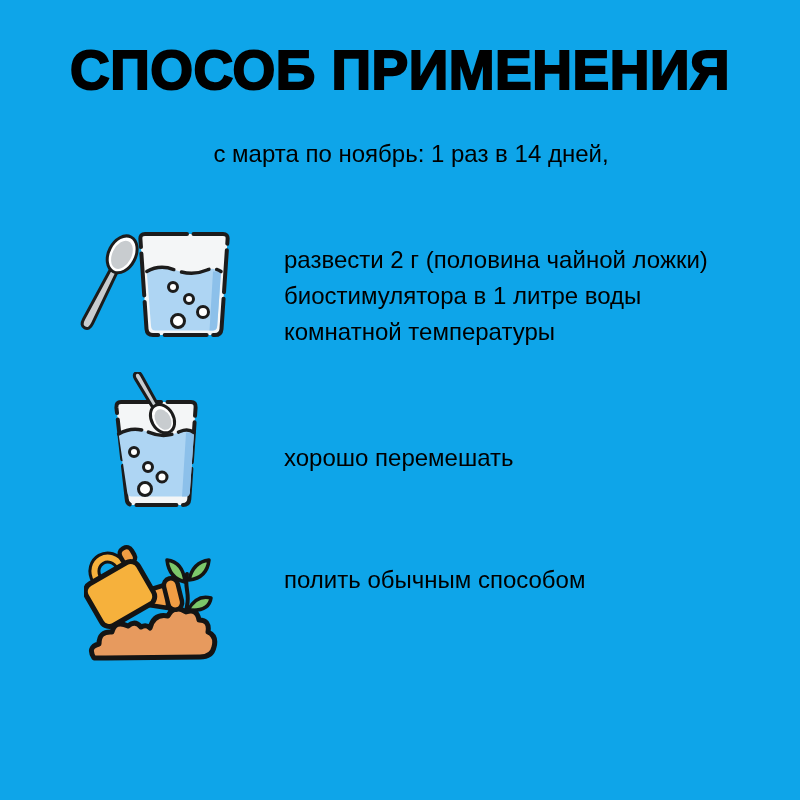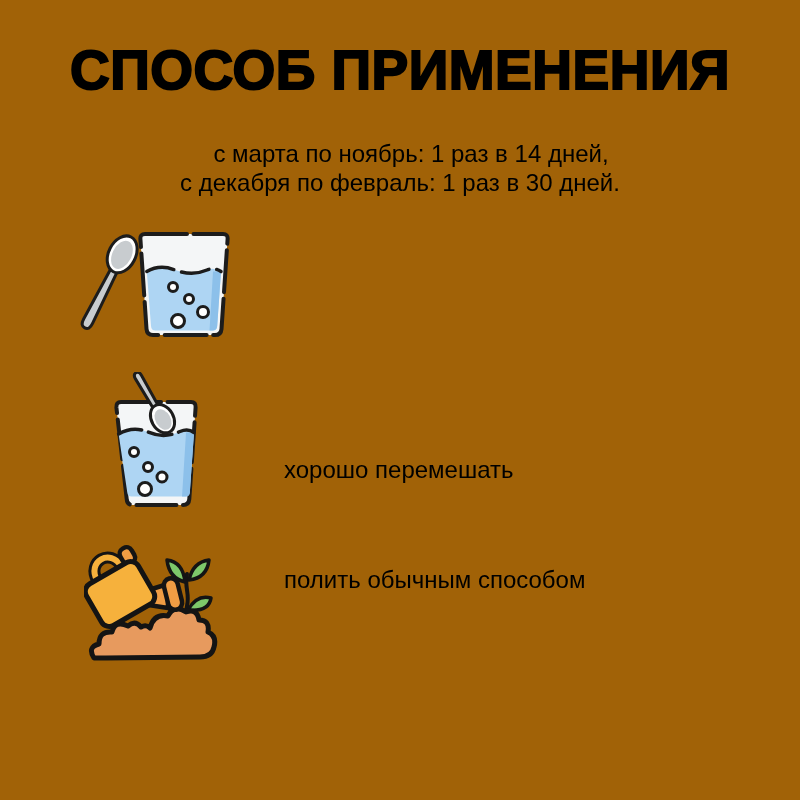"СПОСОБ ПРИМЕНЕНИЯ" .page { background: #a16207 -> #0ea5e9 }
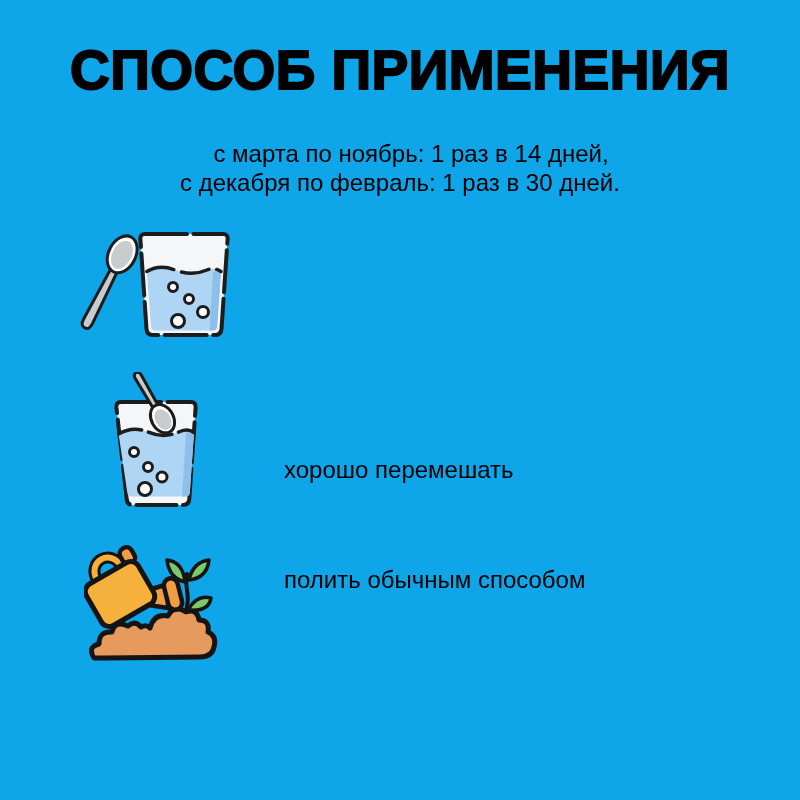"с декабря по февраль: 1" div.center { html: <div>с декабря по февраль: 1 раз в 30 дней.</div> -> none }
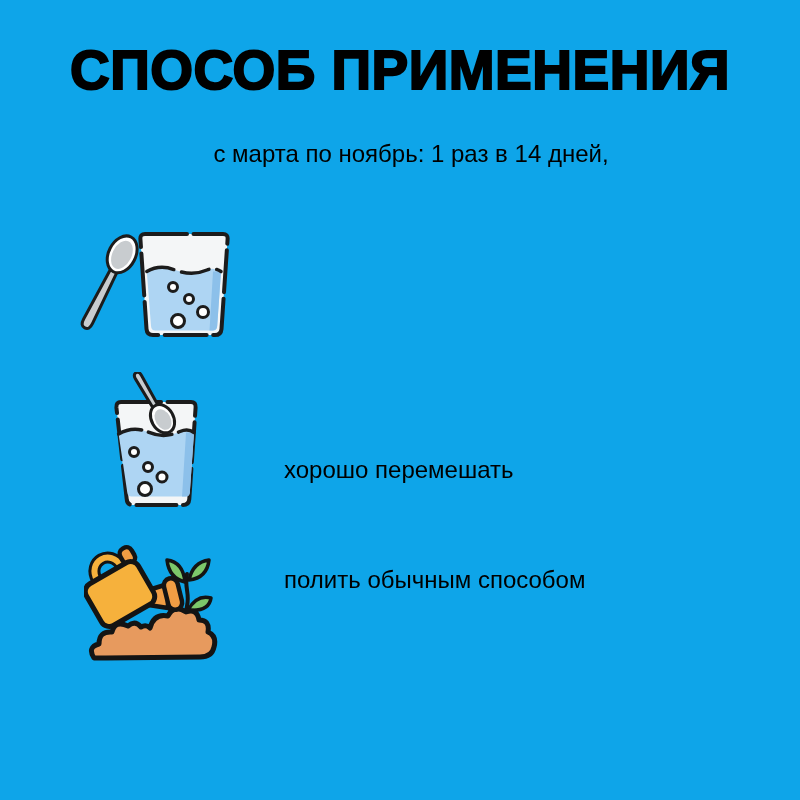"развести 2 г (половина чайной" div.step-text { html: none -> <div>развести 2 г (половина чайной ложки) биостимулятора в 1 литре воды комнатной температуры</div> }
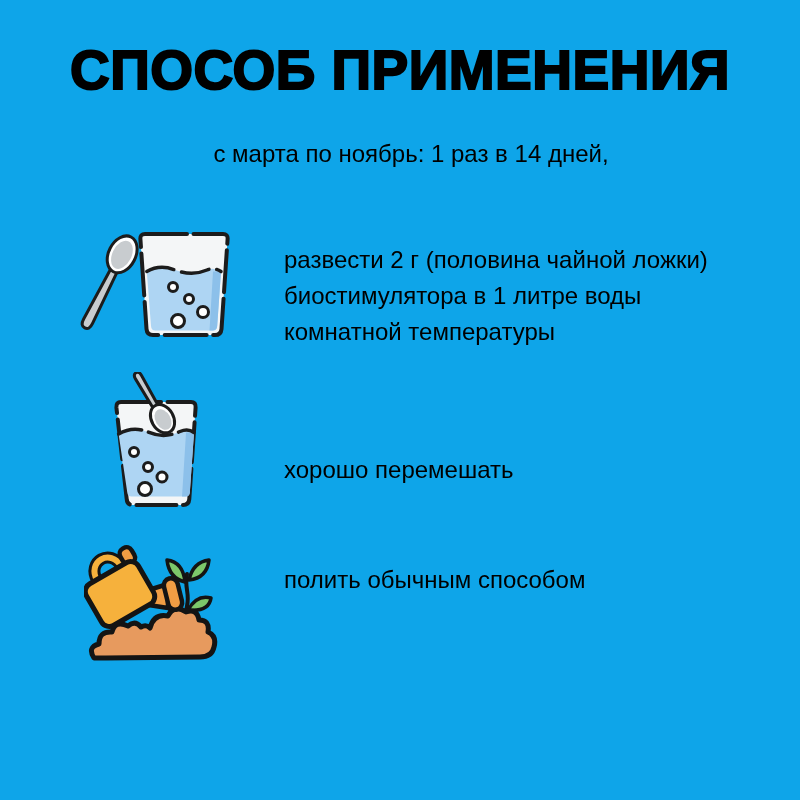"хорошо перемешать" .t2 { margin-top: 12px -> none }
